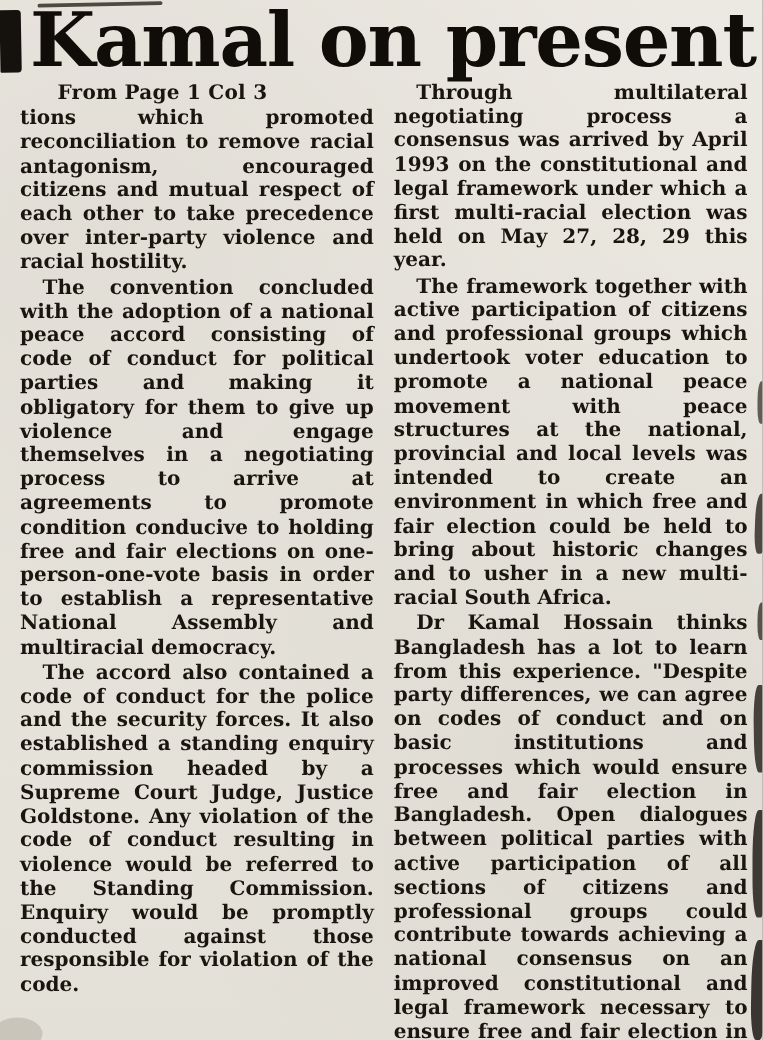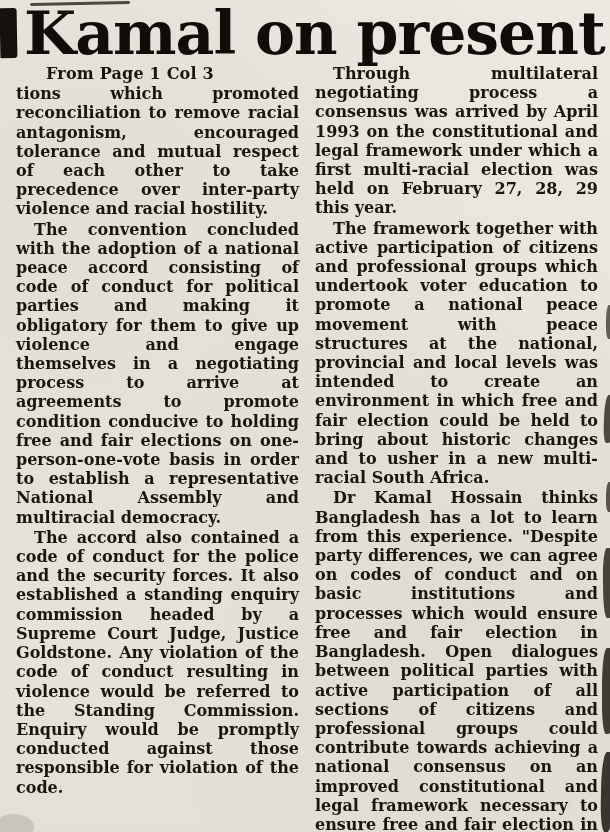"Through multilateral negotiating process" p { text: February -> May }
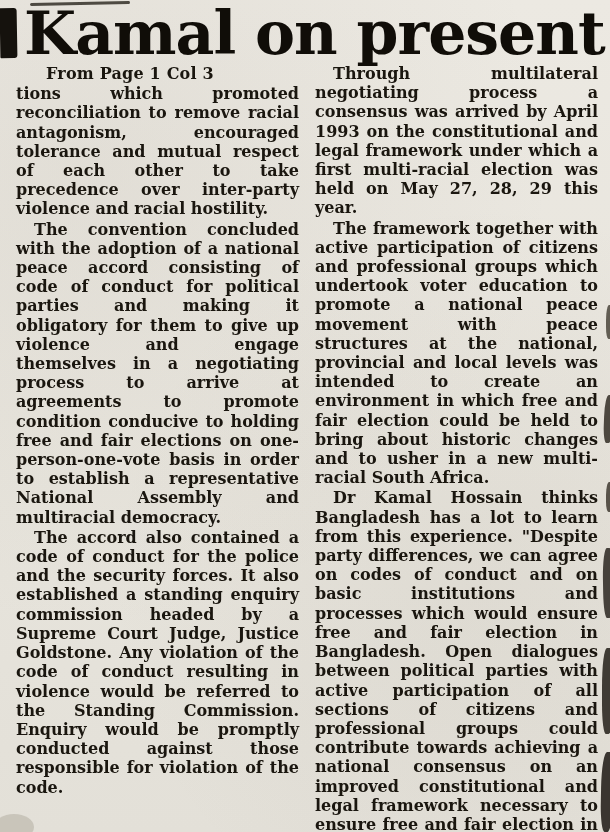"tions which promoted reconciliation to" p.cont { text: tolerance -> citizens }
